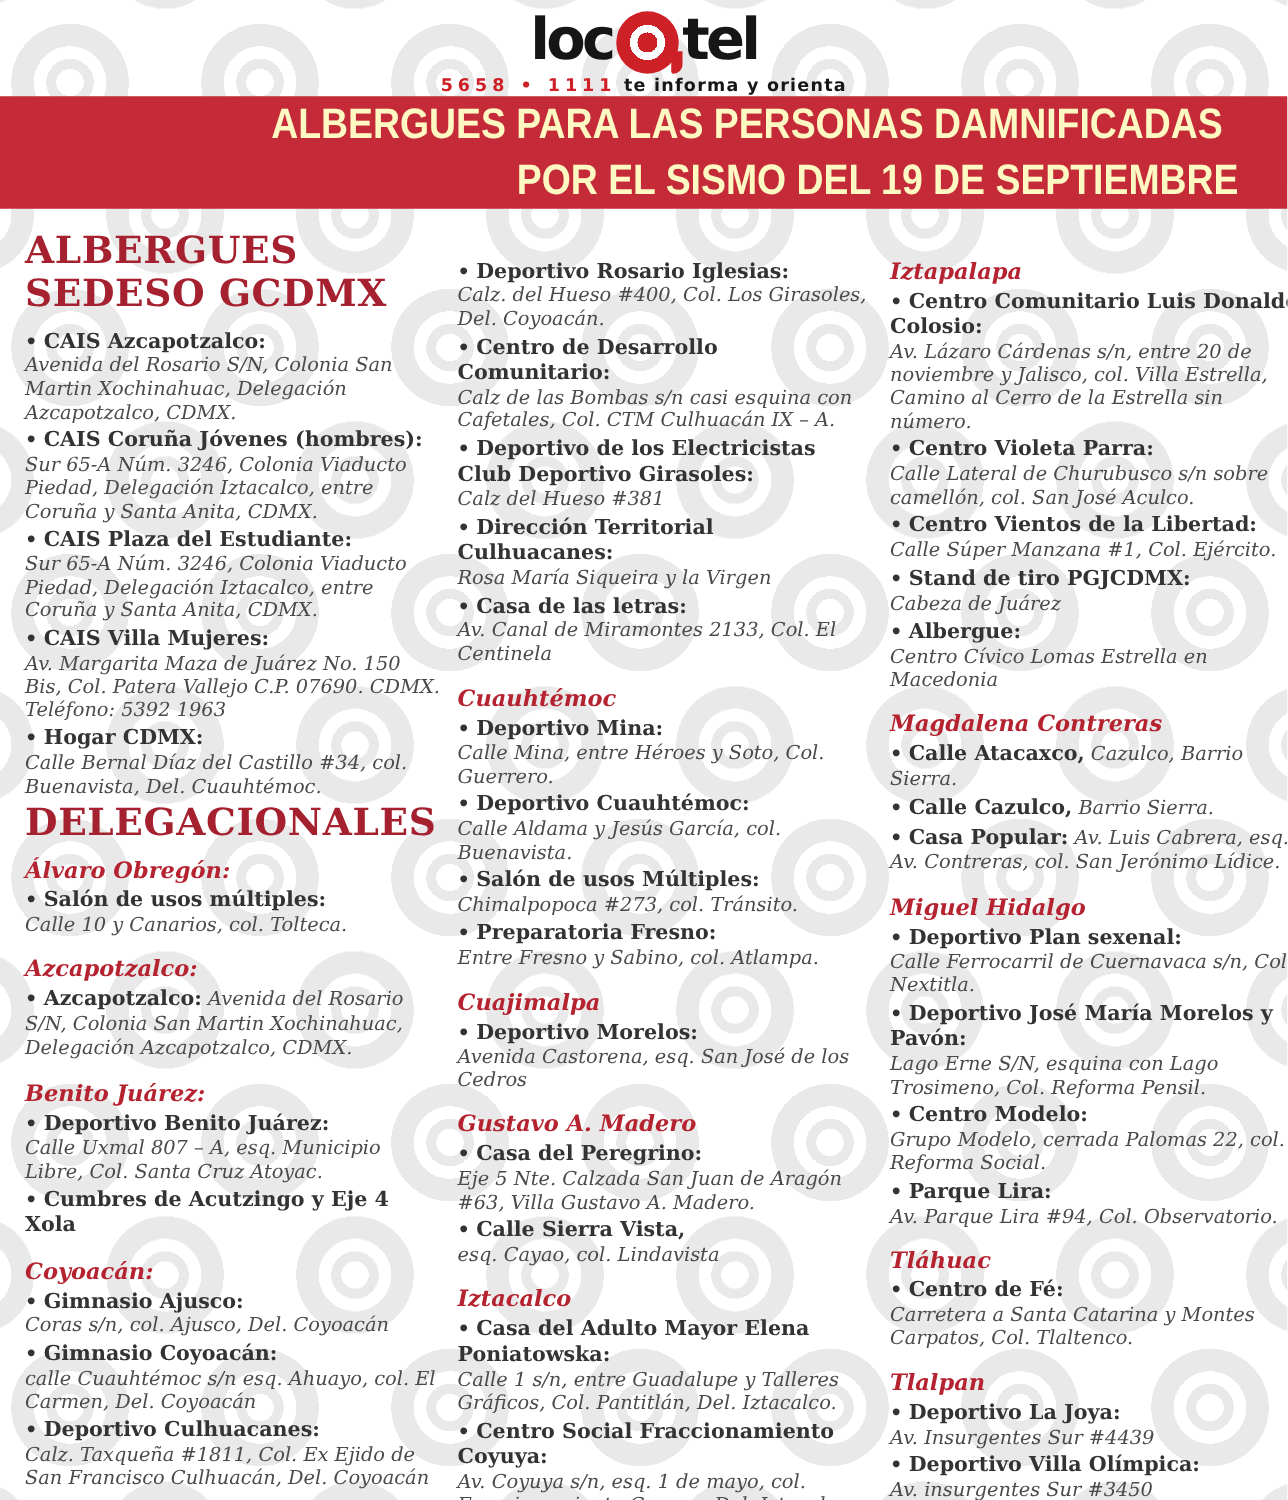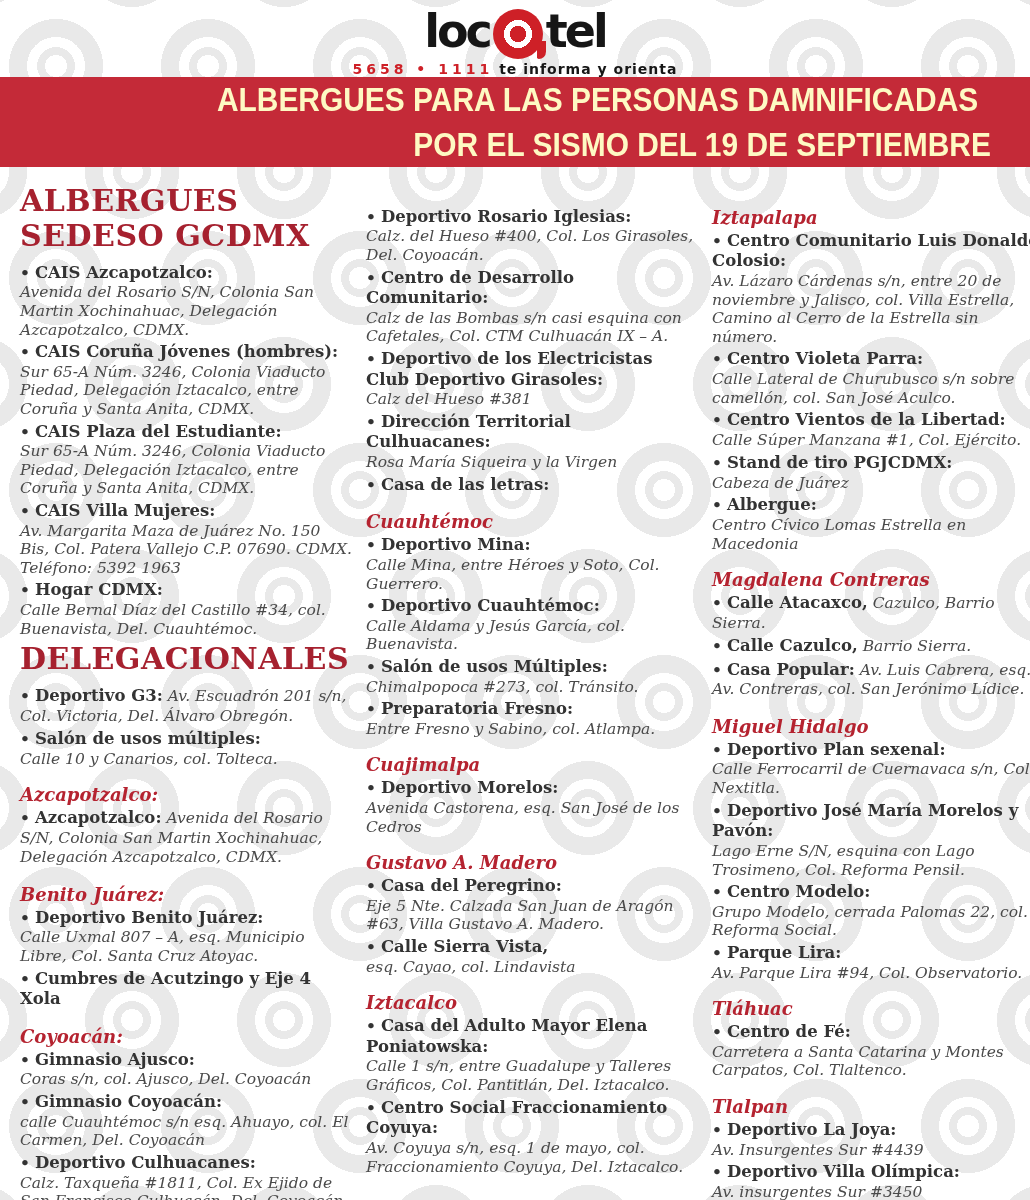"Av. Canal de Miramontes 2133," span.address { html: none -> <span>Av. Canal de Miramontes 2133, Col. El Centinela</span> }
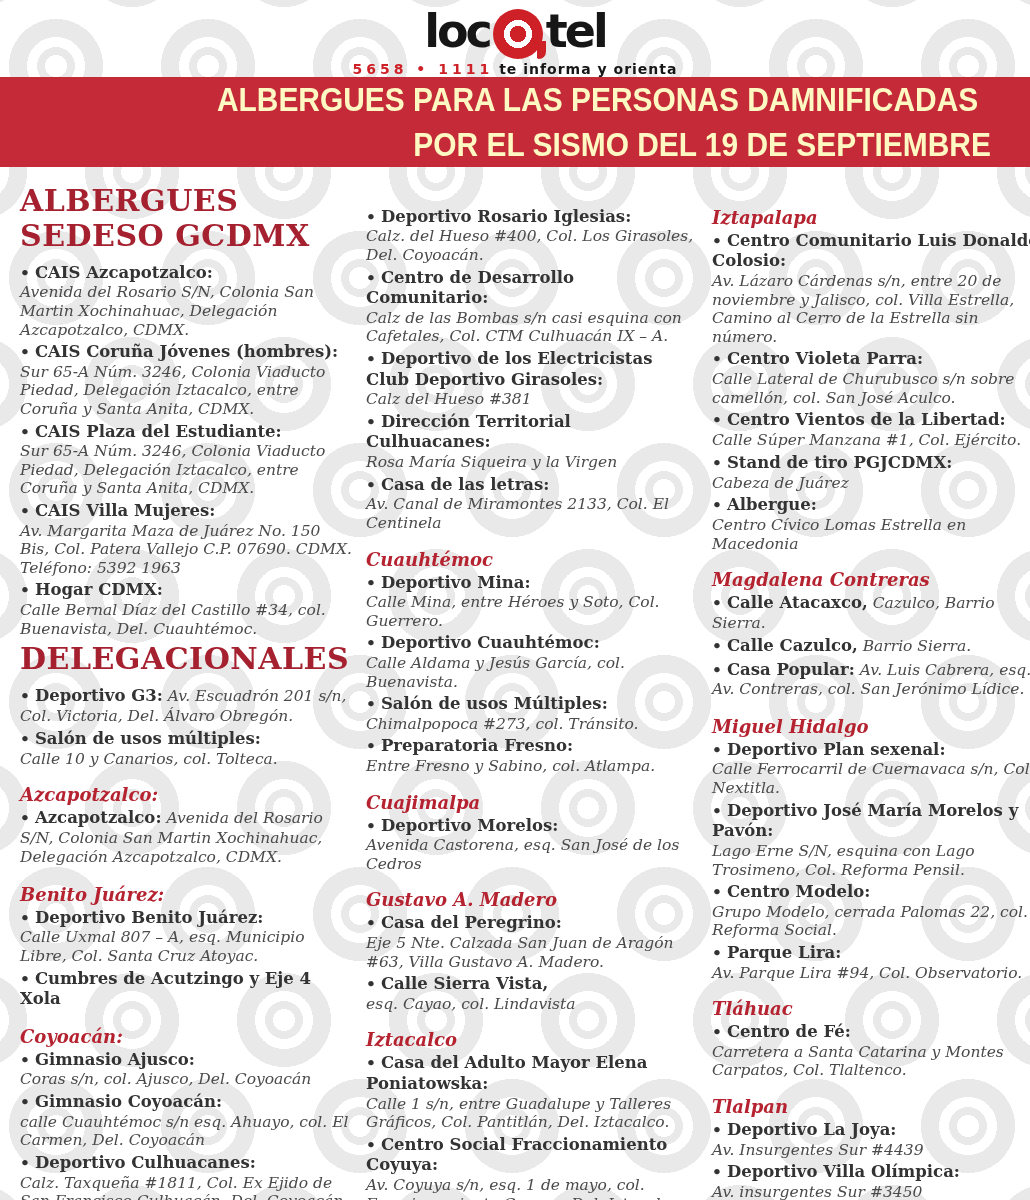"Álvaro Obregón:" div.delegation { html: none -> <div>Álvaro Obregón:</div> }
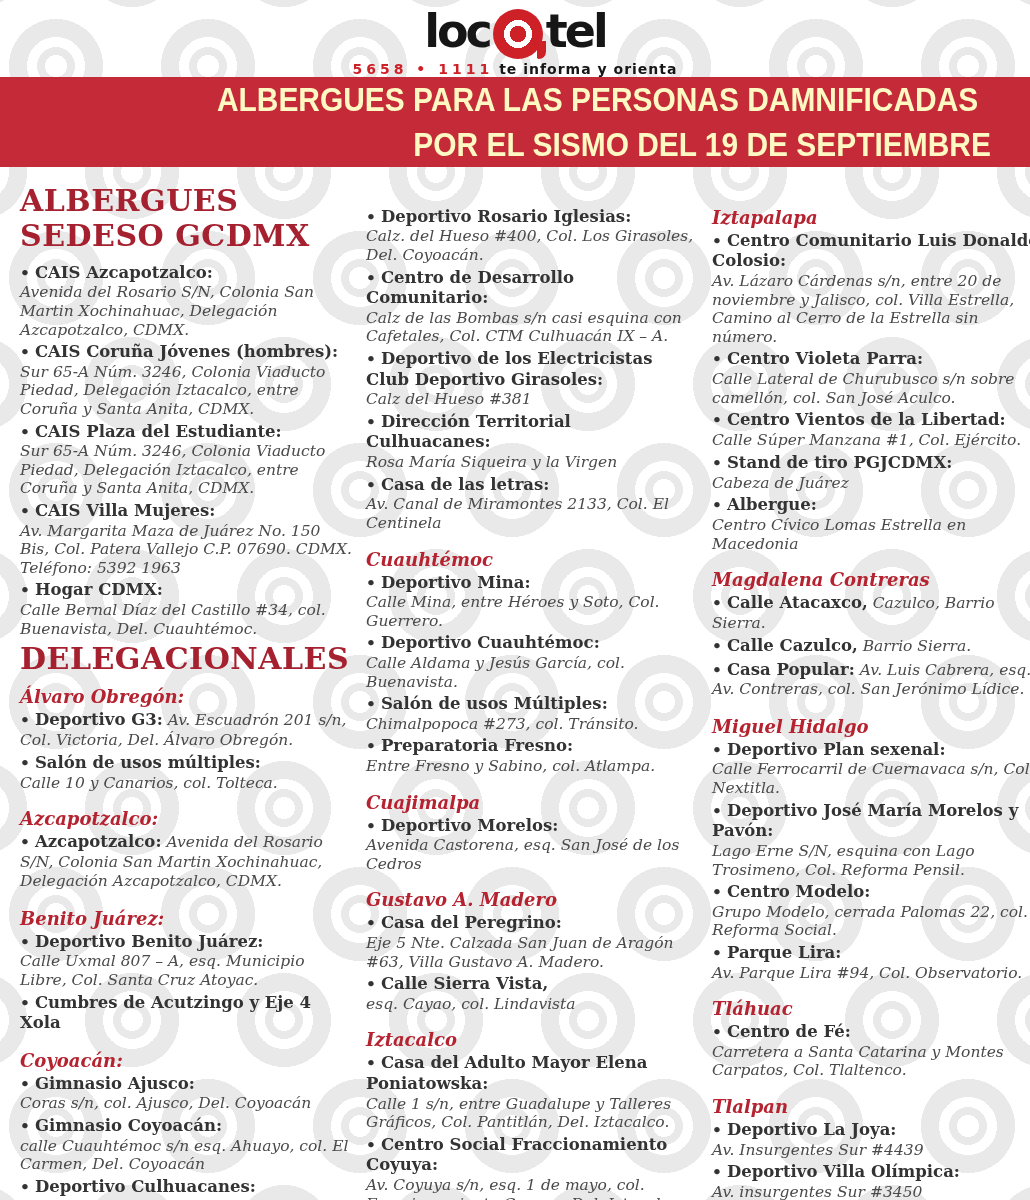"• Deportivo G3: Av. Escuadrón" div.entry { html: <div><span>•</span><span>Deportivo G3:</span><span> Av. Escuadrón 201 s/n, Col. Victoria, Del. Álvaro Obregón.</span></div> -> none }
